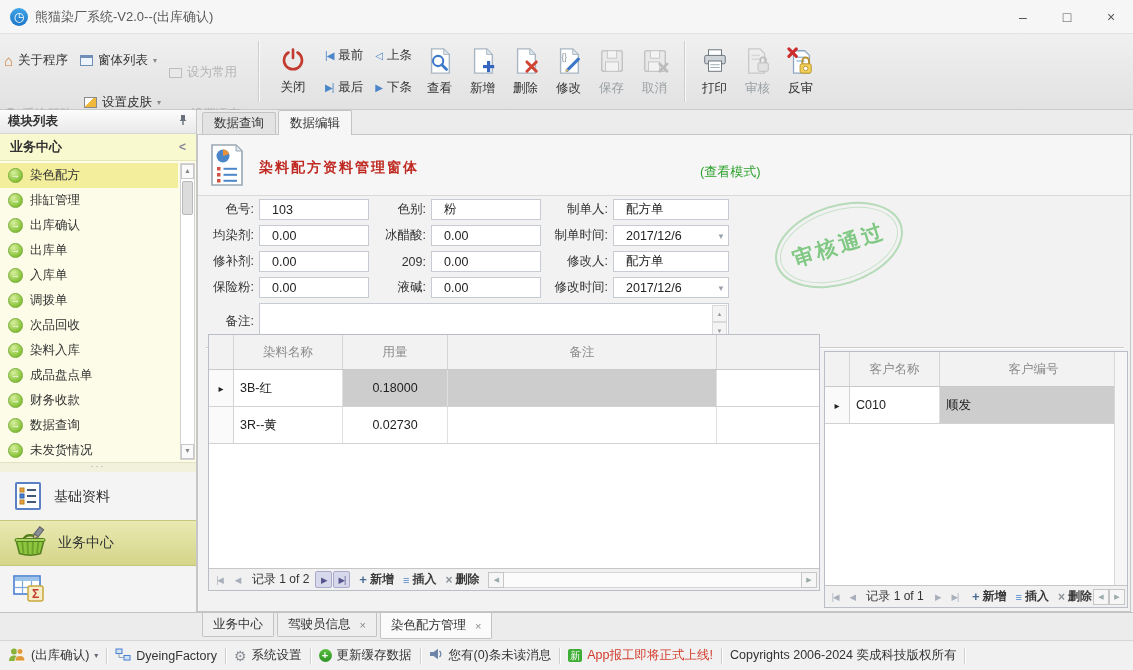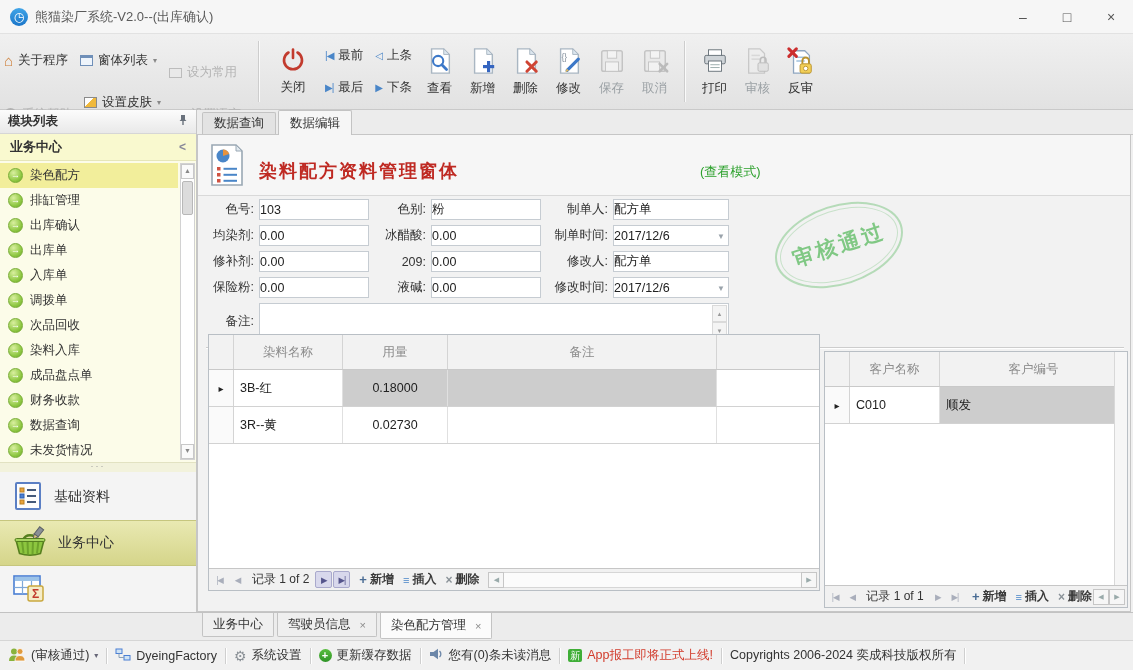"染料配方资料管理窗体" .fh-title { font-size: 18px -> 14px }
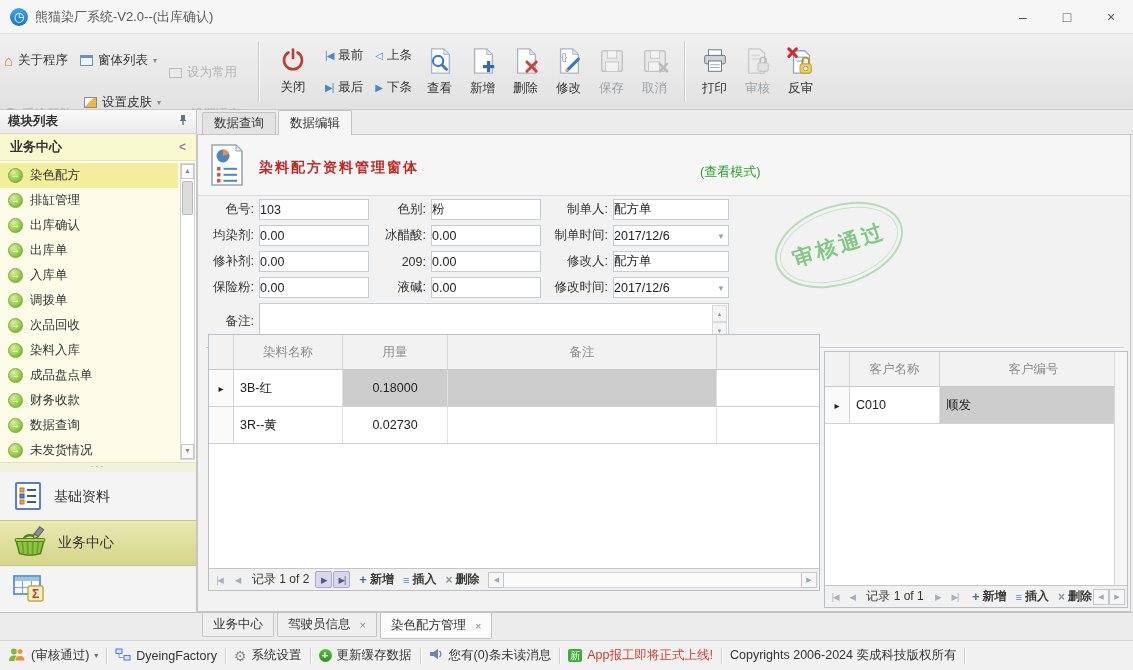"103" .fld { padding: 0 0 -> 0 12px }
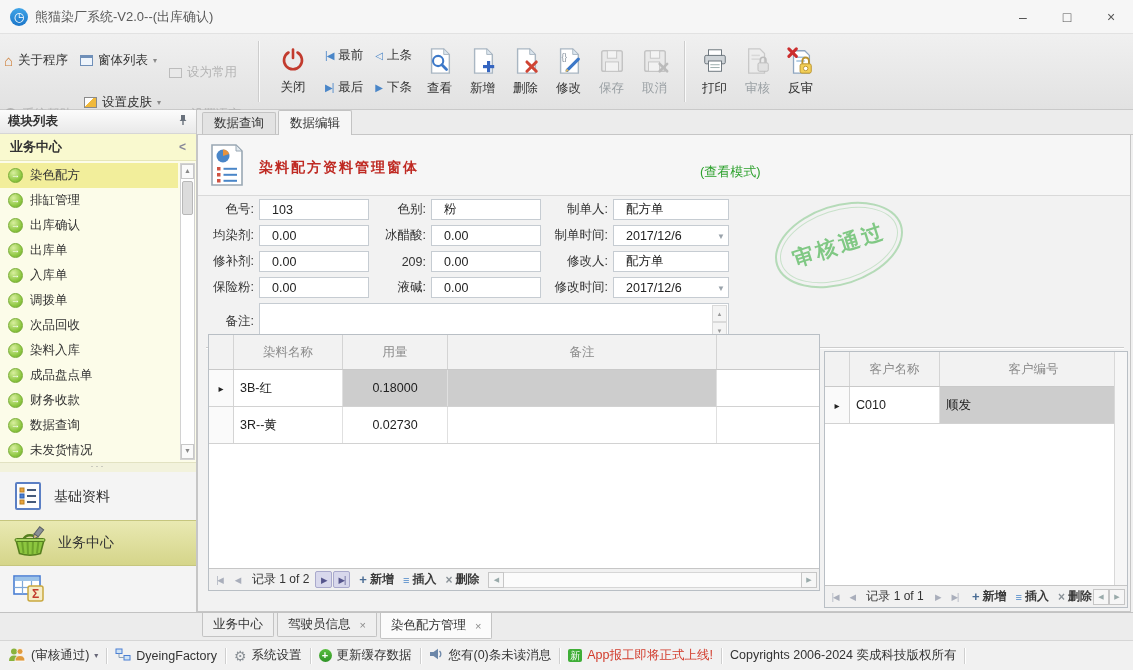"(审核通过)" span { text: 审核通过 -> 出库确认 }
